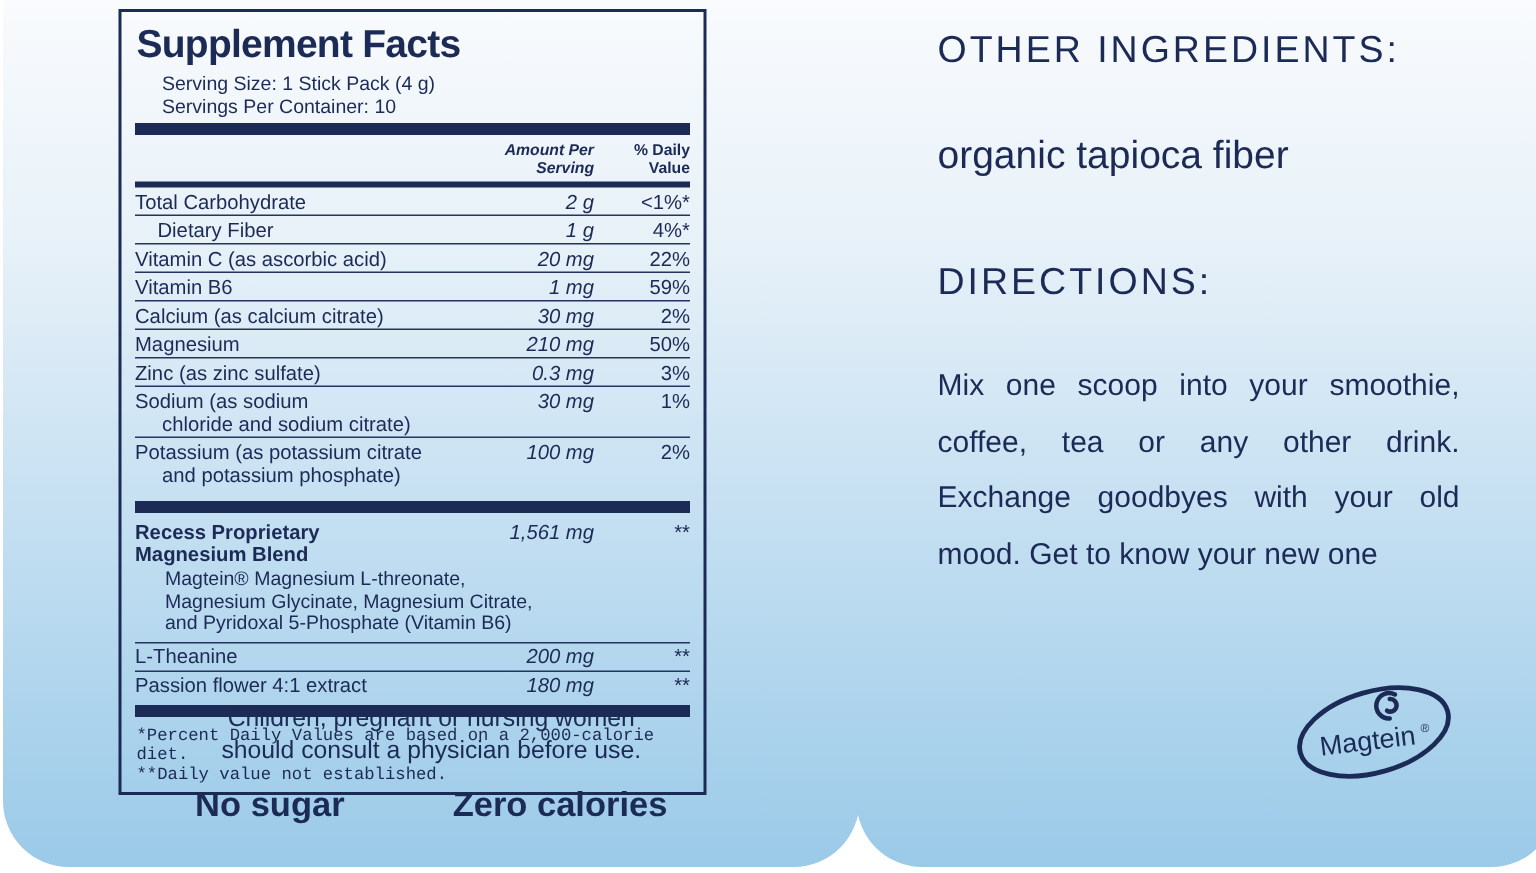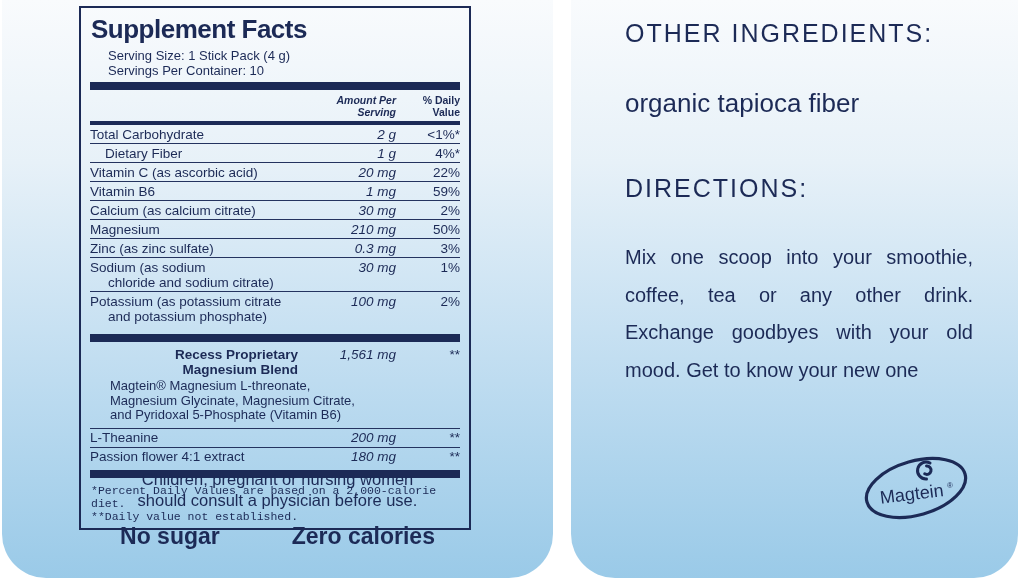"Supplement Facts" .panel { padding-left: none -> 20px }
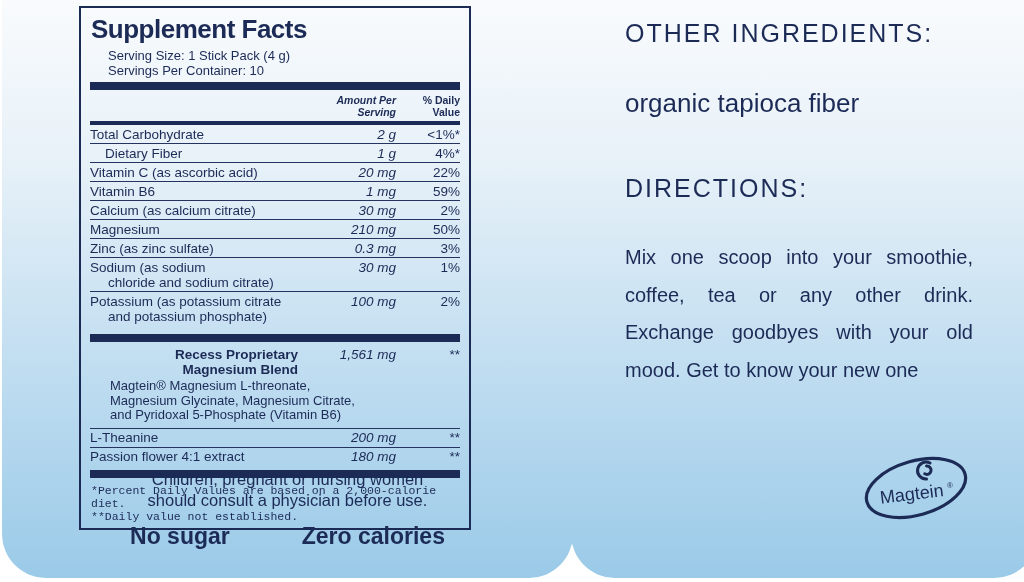"Recess Proprietary" .sf-blend-head .name { text-align: right -> none }
